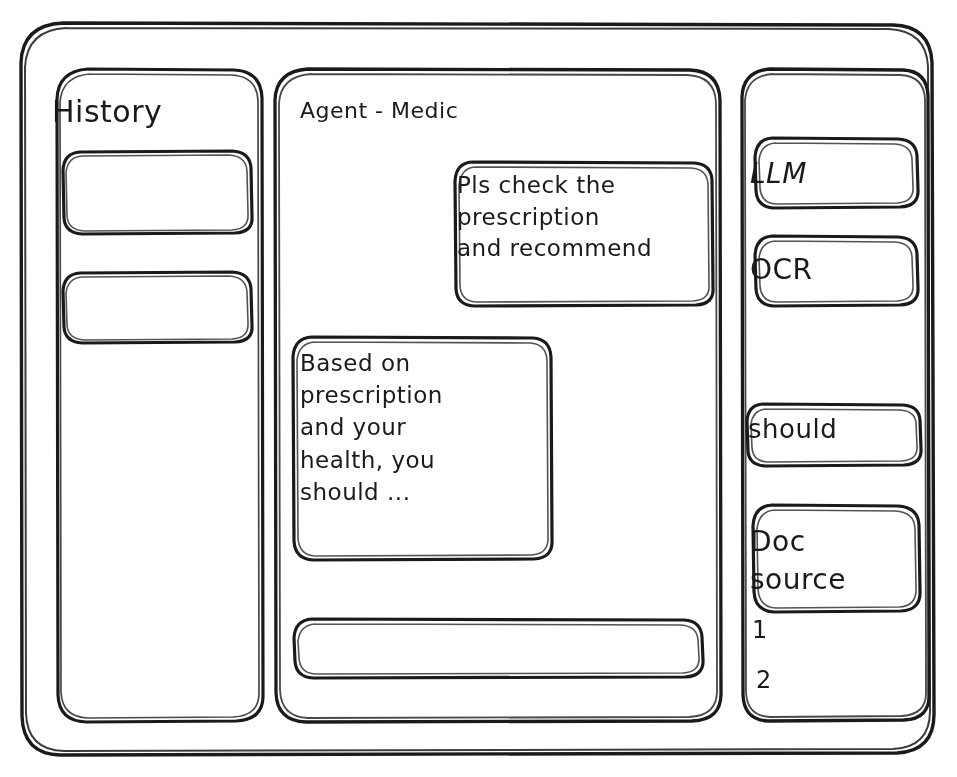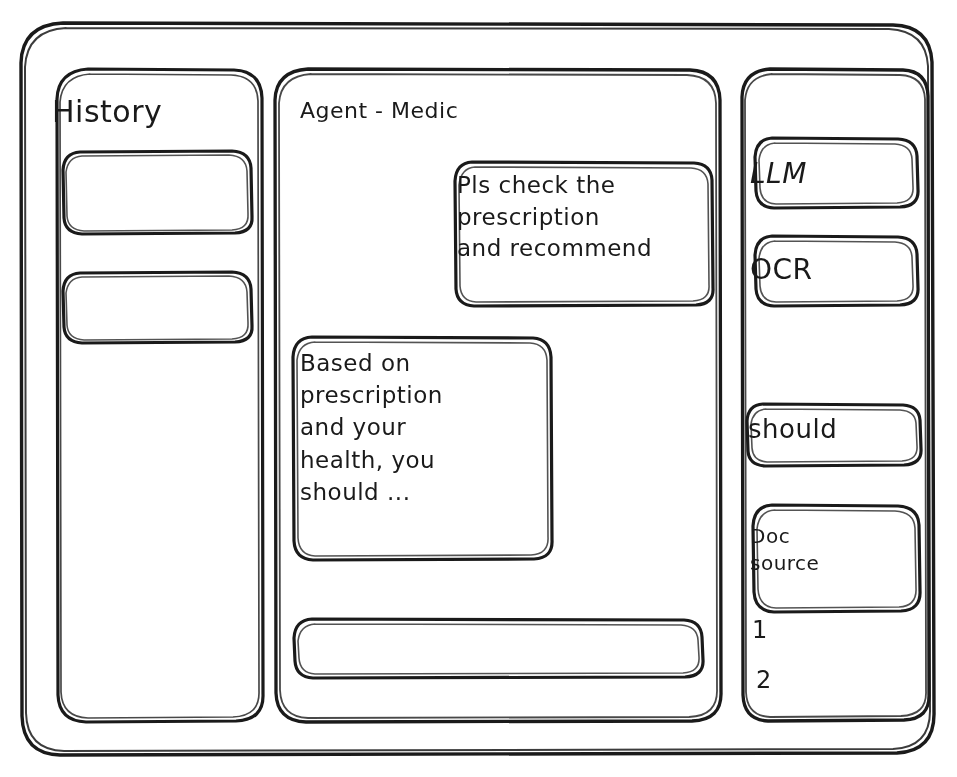"Doc" #doc-label { font-size: 20px -> 28px }
